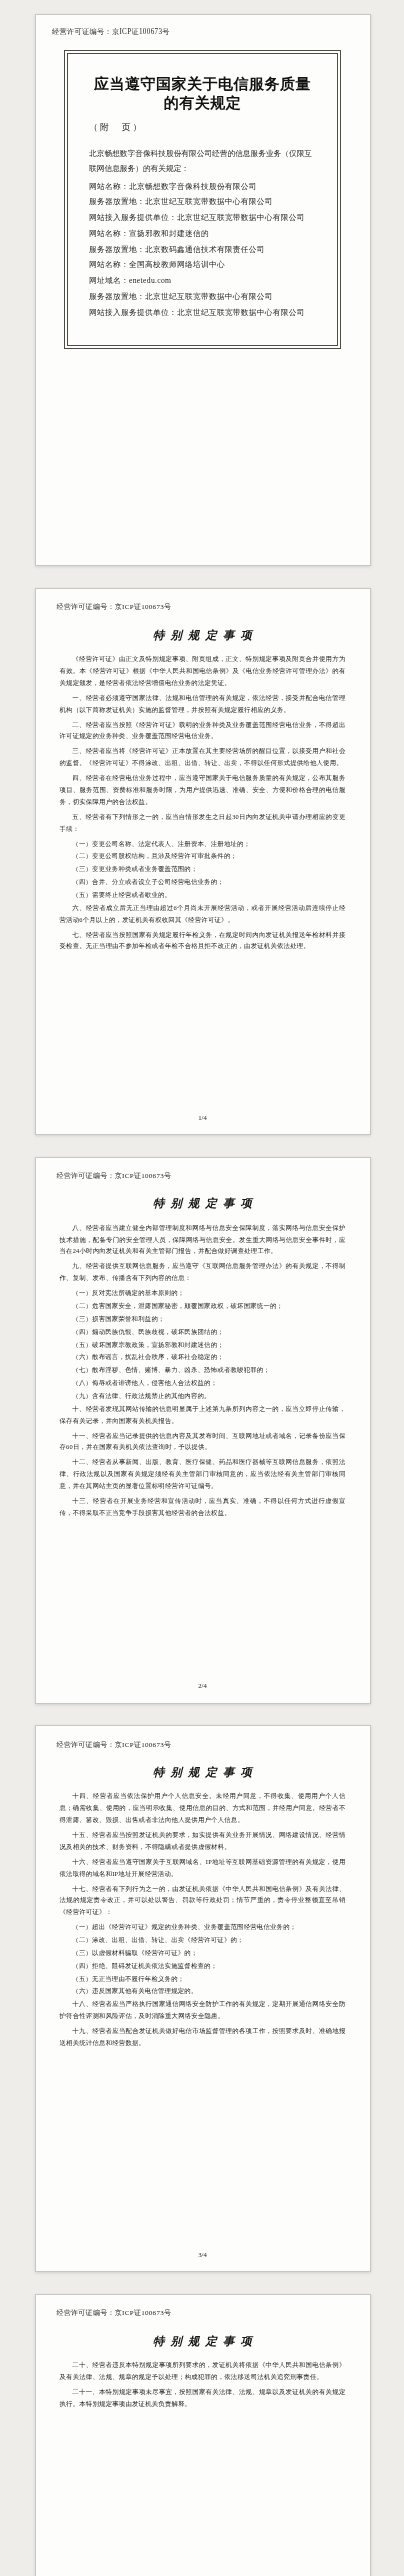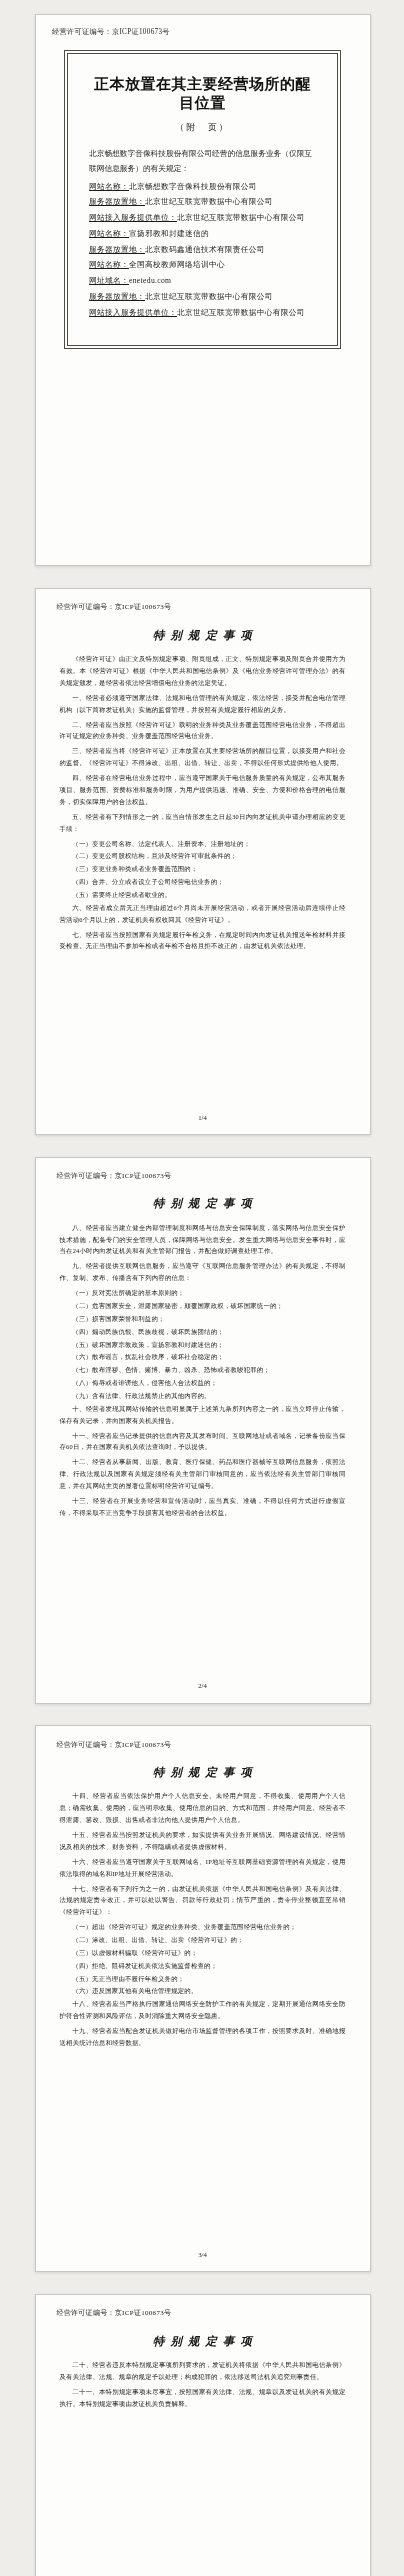"正本放置在其主要经营场所的醒目位置" h1.cert-title { text: 正本放置在其主要经营场所的醒目位置 -> 应当遵守国家关于电信服务质量的有关规定 }
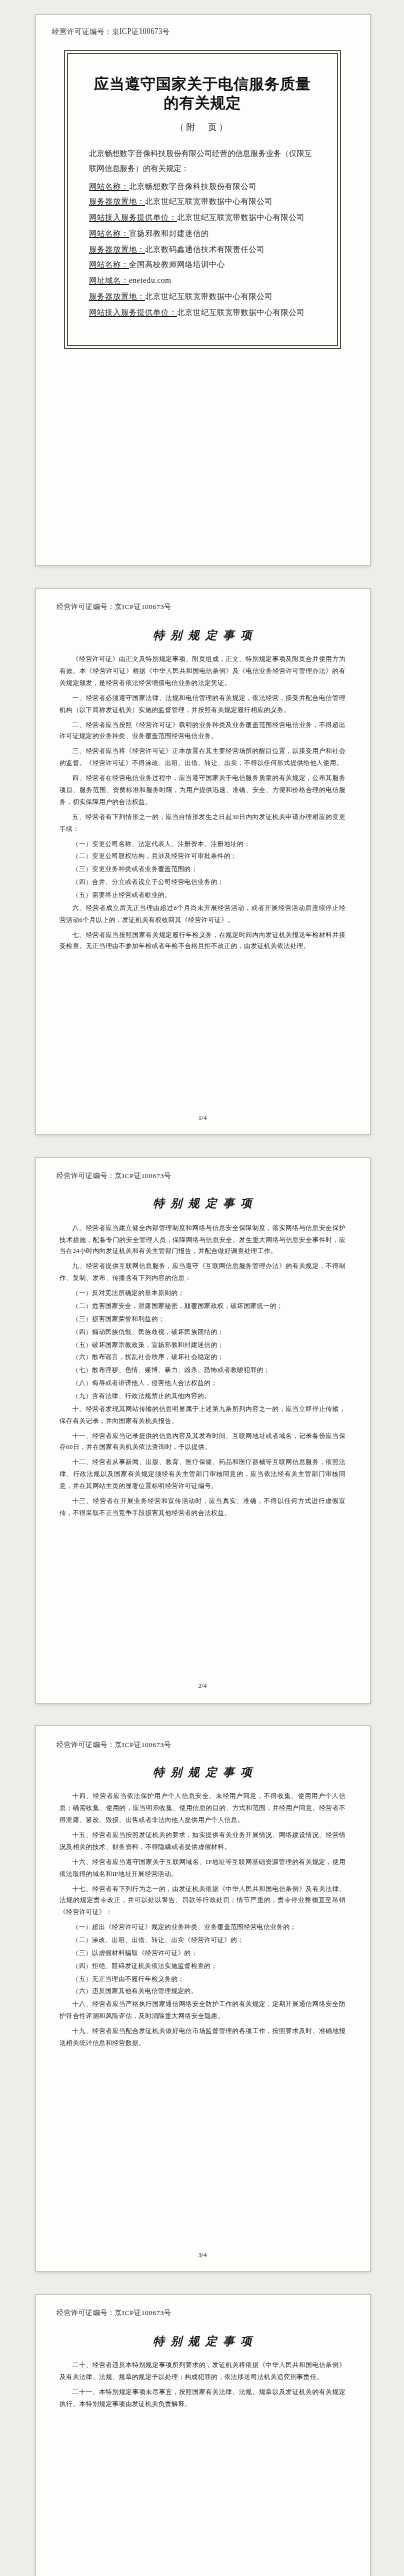"（附 页）" .cert-sub { text-align: center -> none }
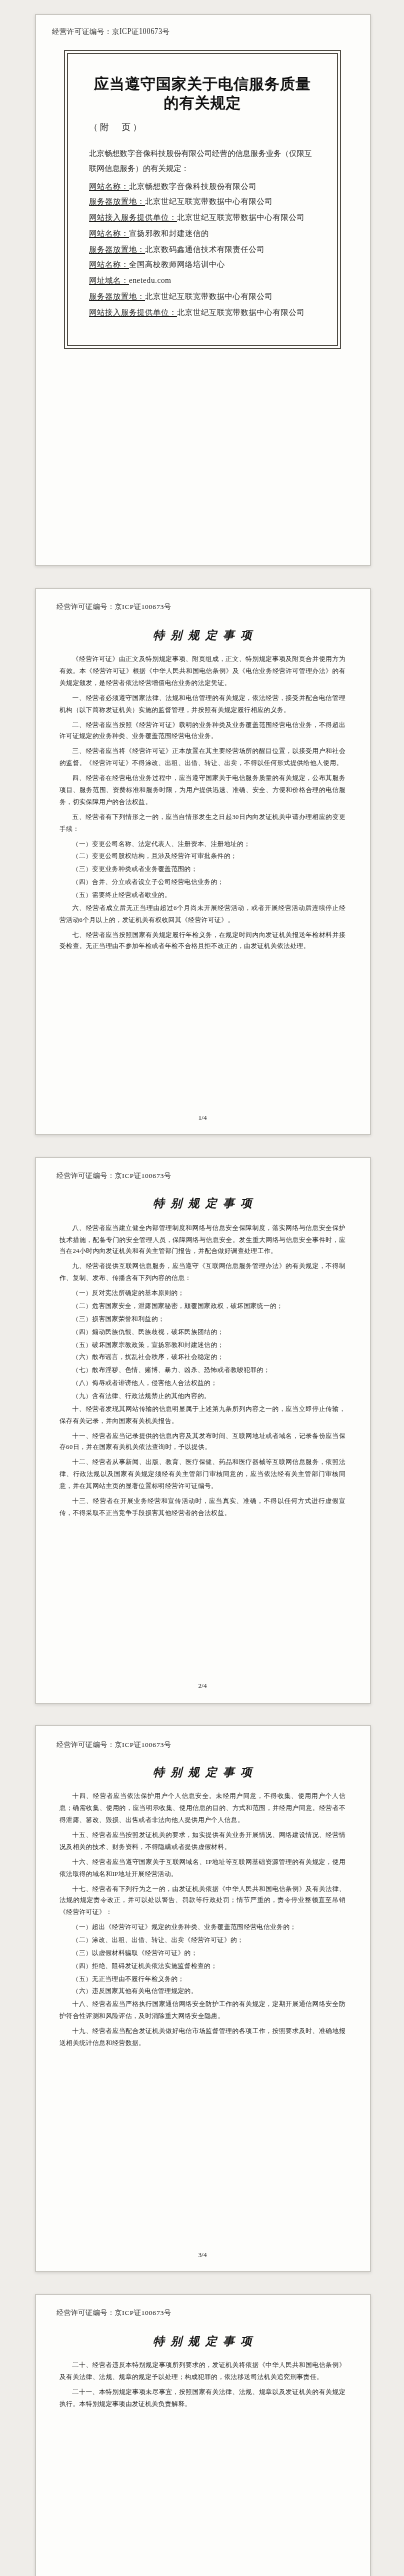"网站名称：" .info-label { text-decoration: underline -> none }
